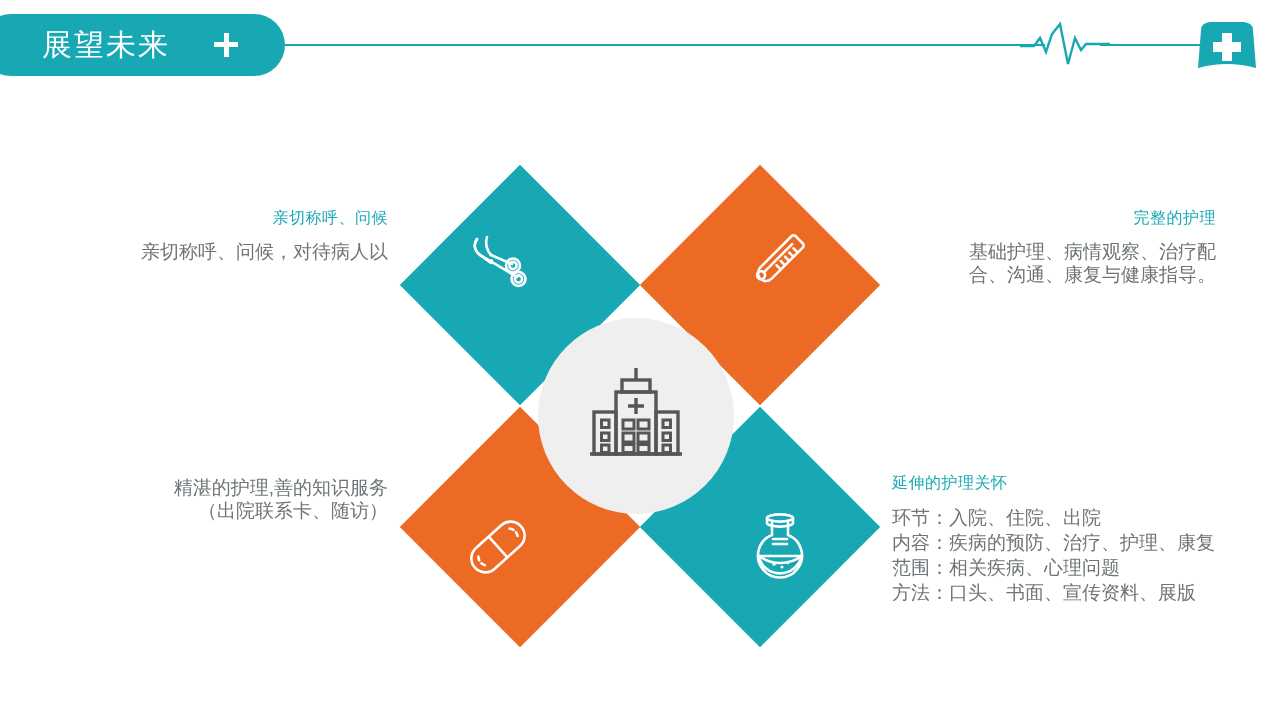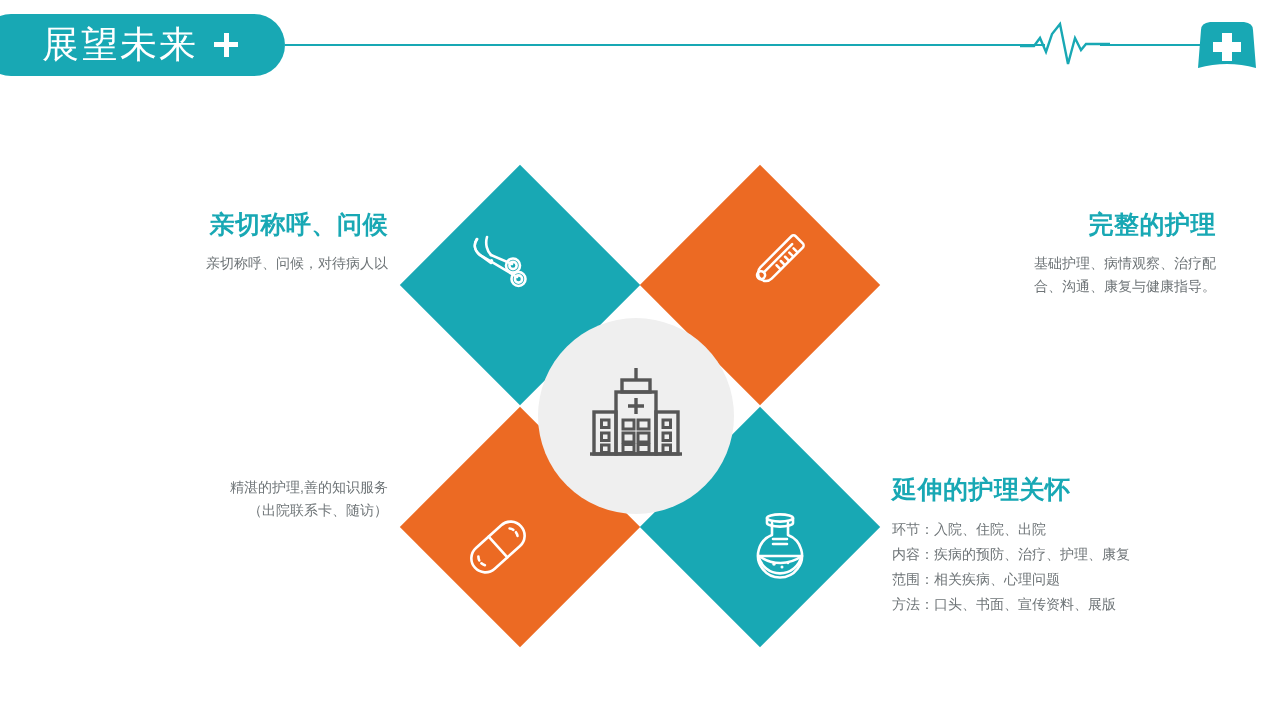"展望未来" #header-title { font-size: 37px -> 30px }
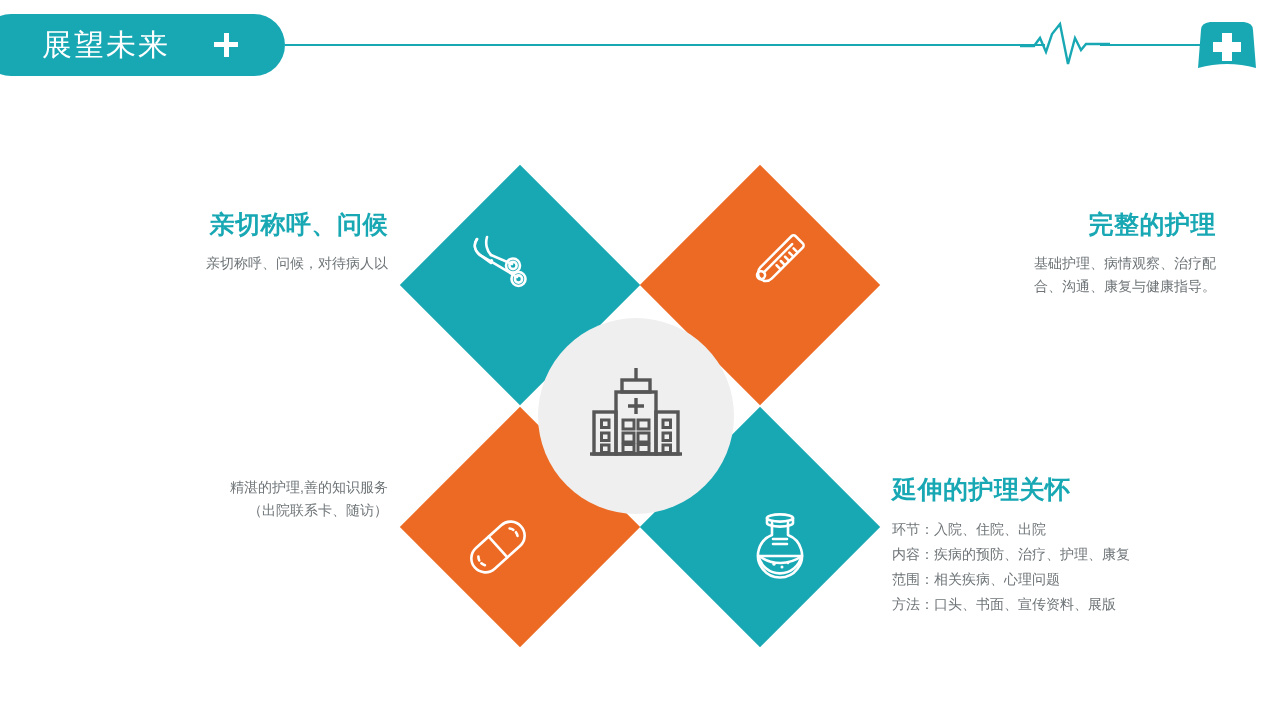"亲切称呼、问候" .tb-title { font-size: 25px -> 16px; font-weight: bold -> normal }
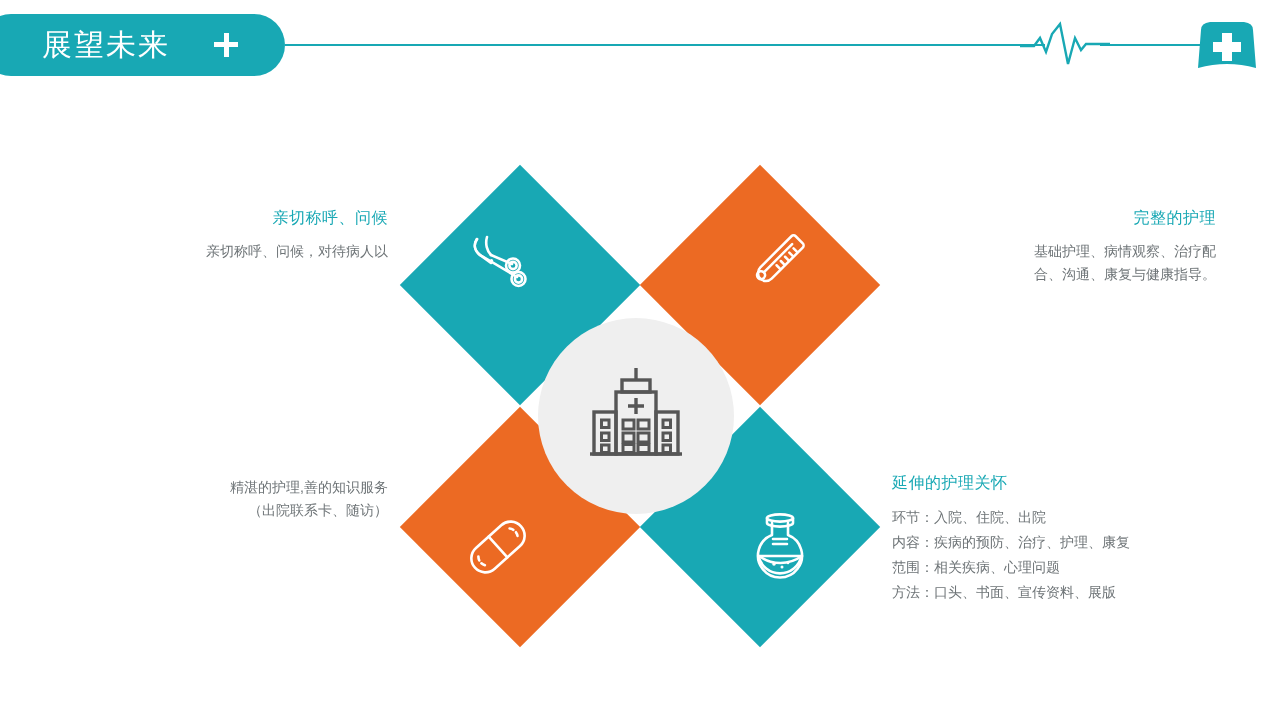"亲切称呼、问候，对待病人以" .tb-body { font-size: 14px -> 19px }
